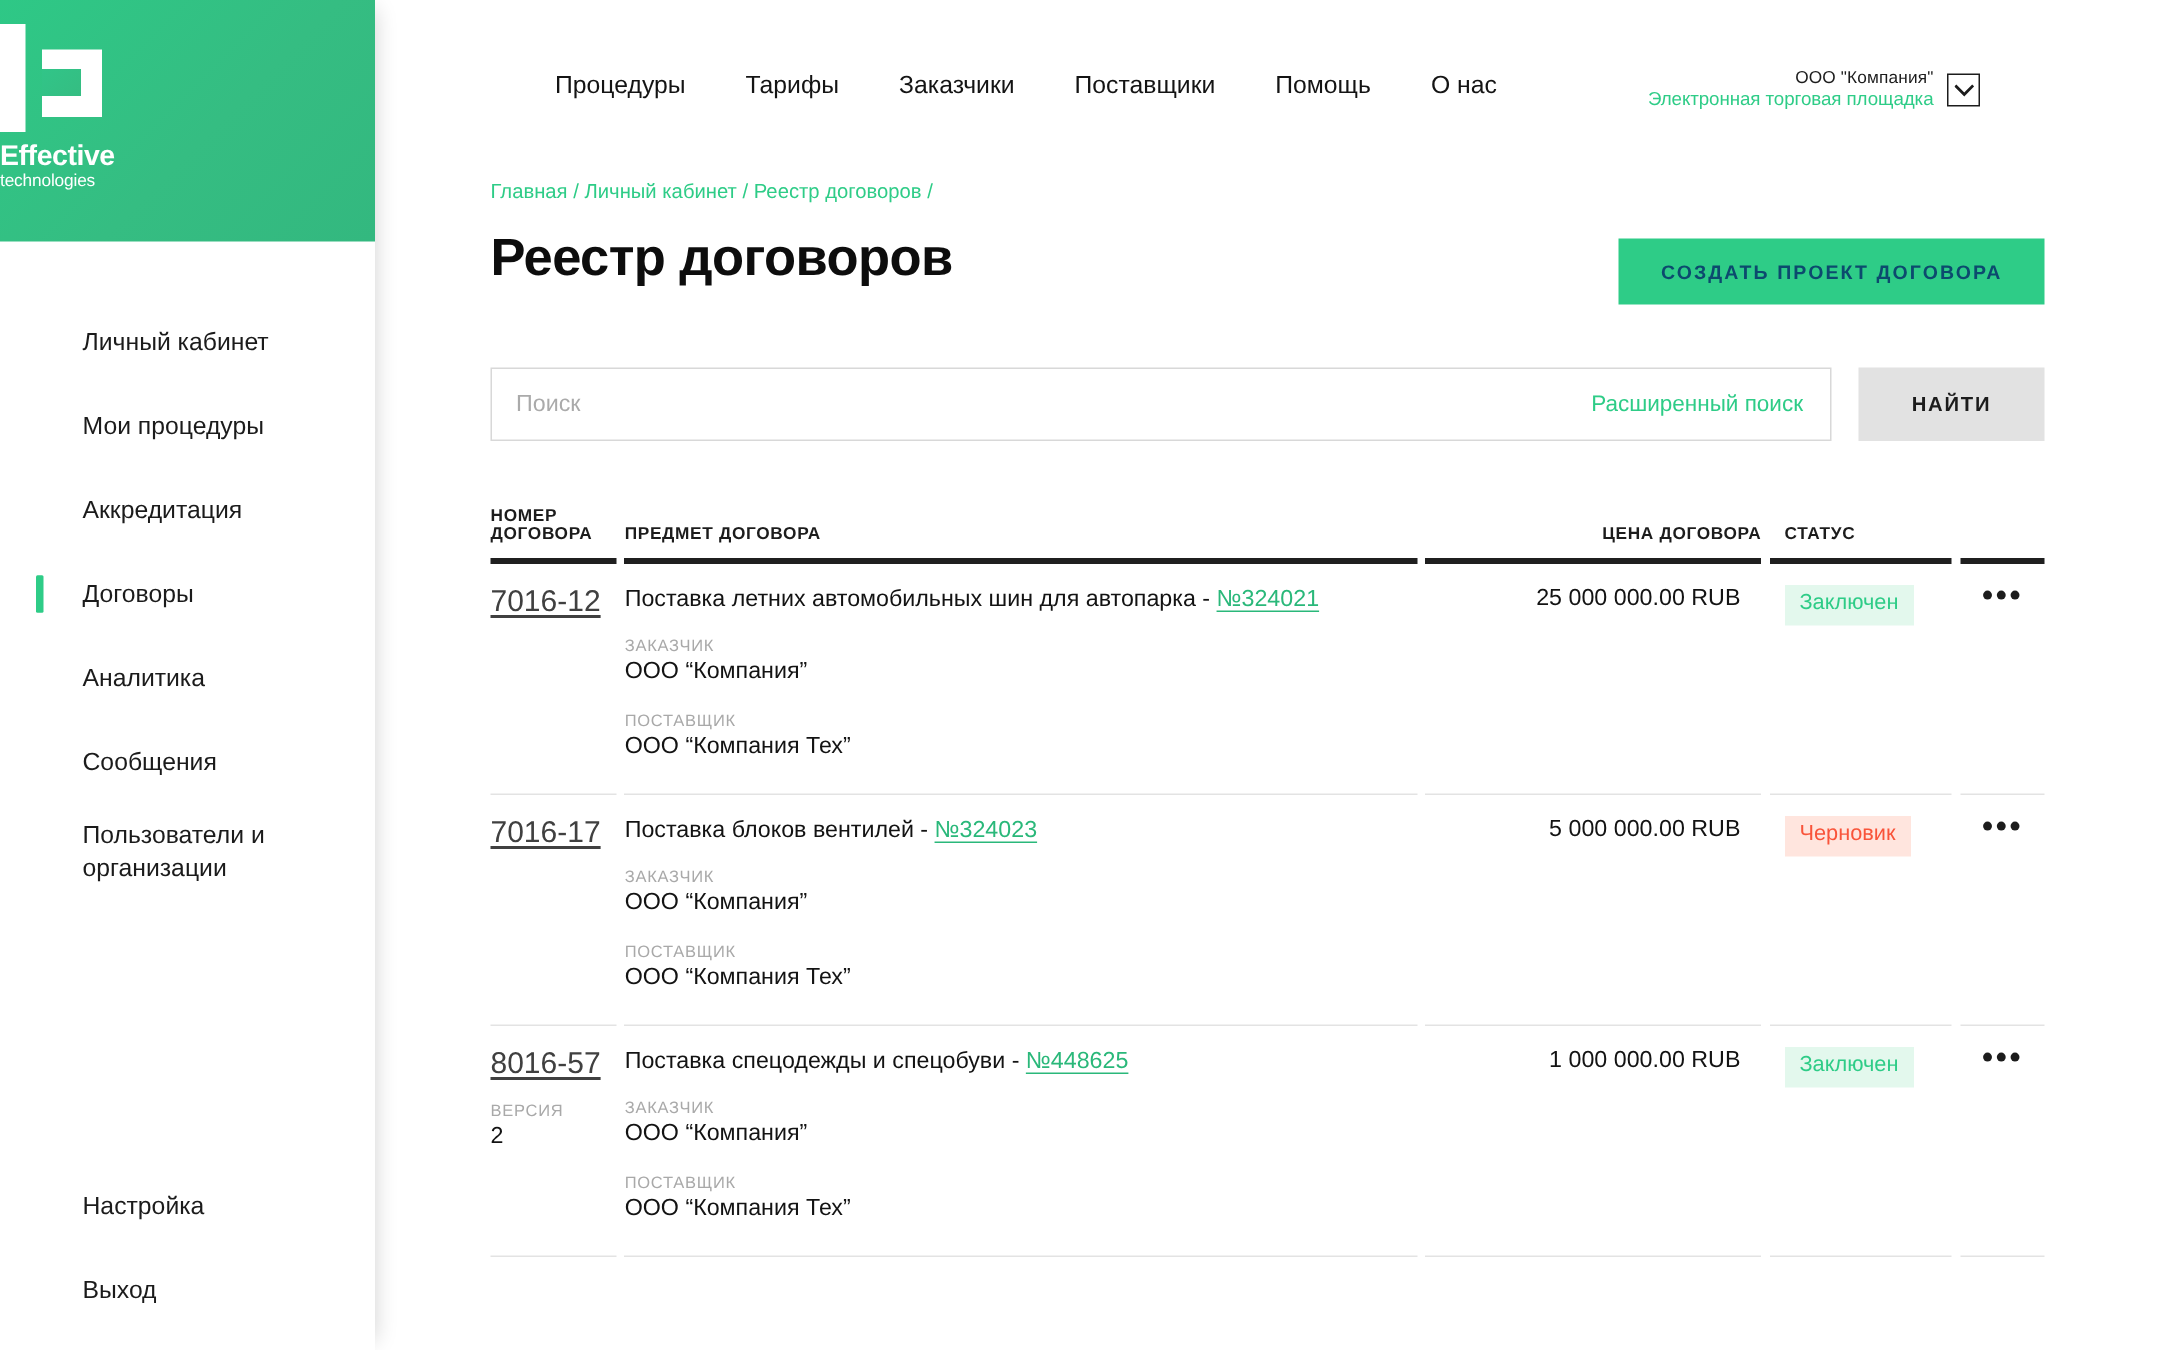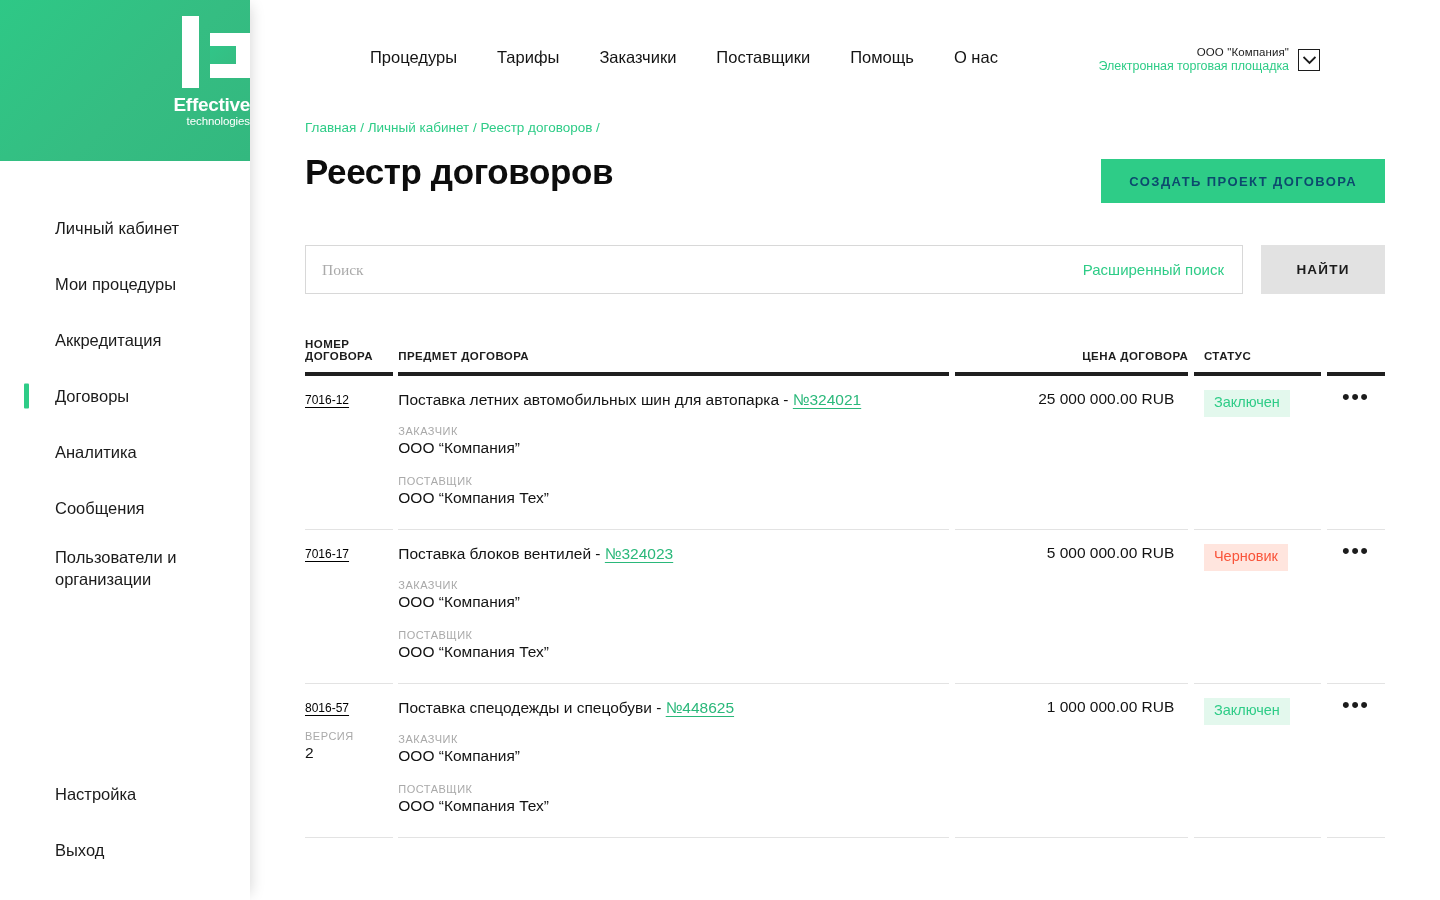"Effective" .logo-block { align-items: flex-end -> flex-start }
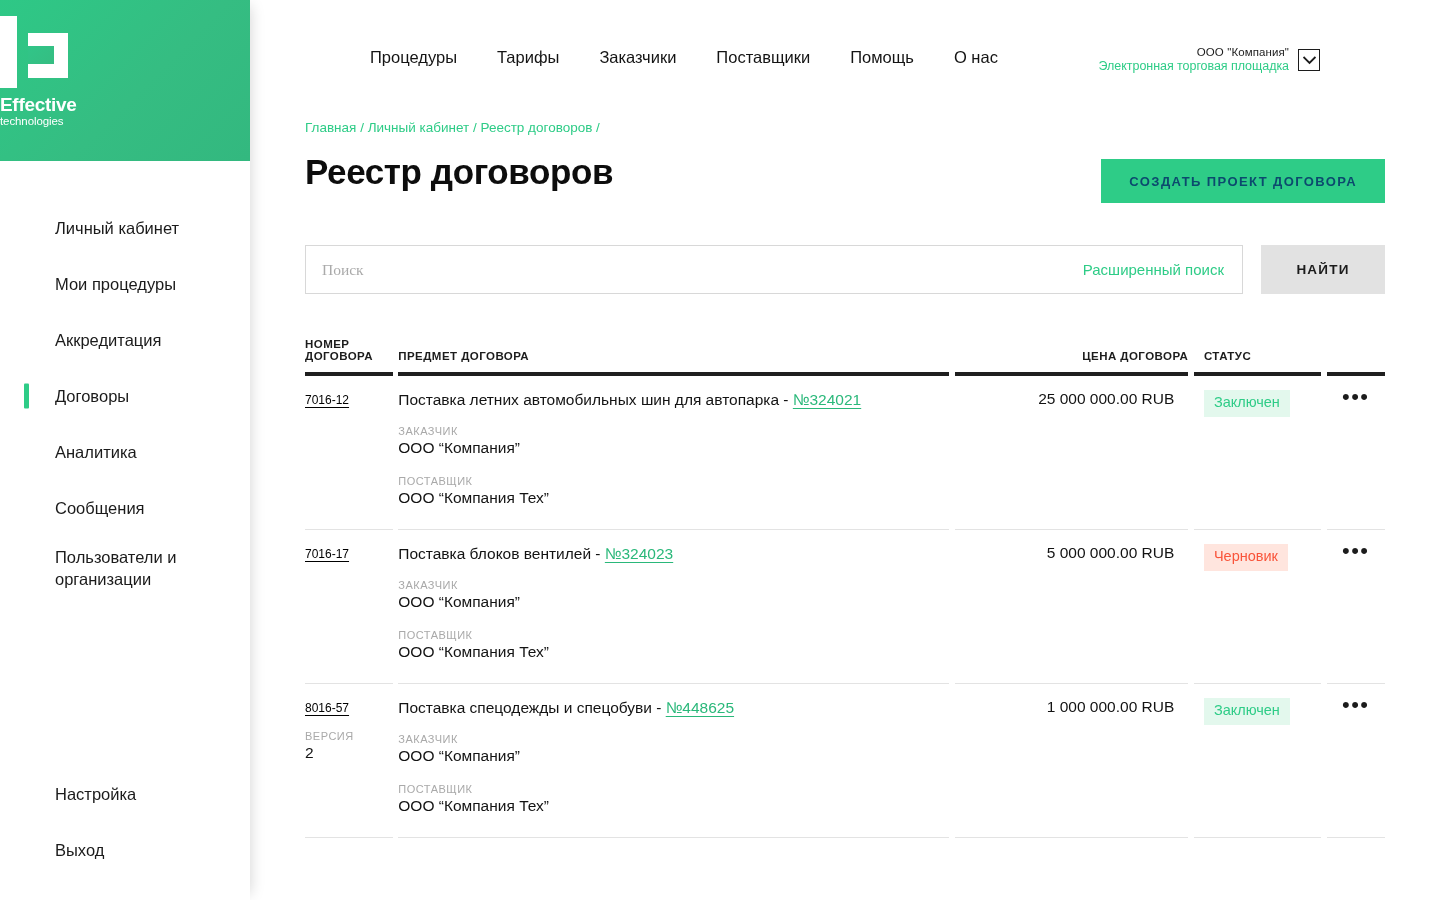"Главная / Личный кабинет /" .content { padding: 0 55px -> 0 77px }
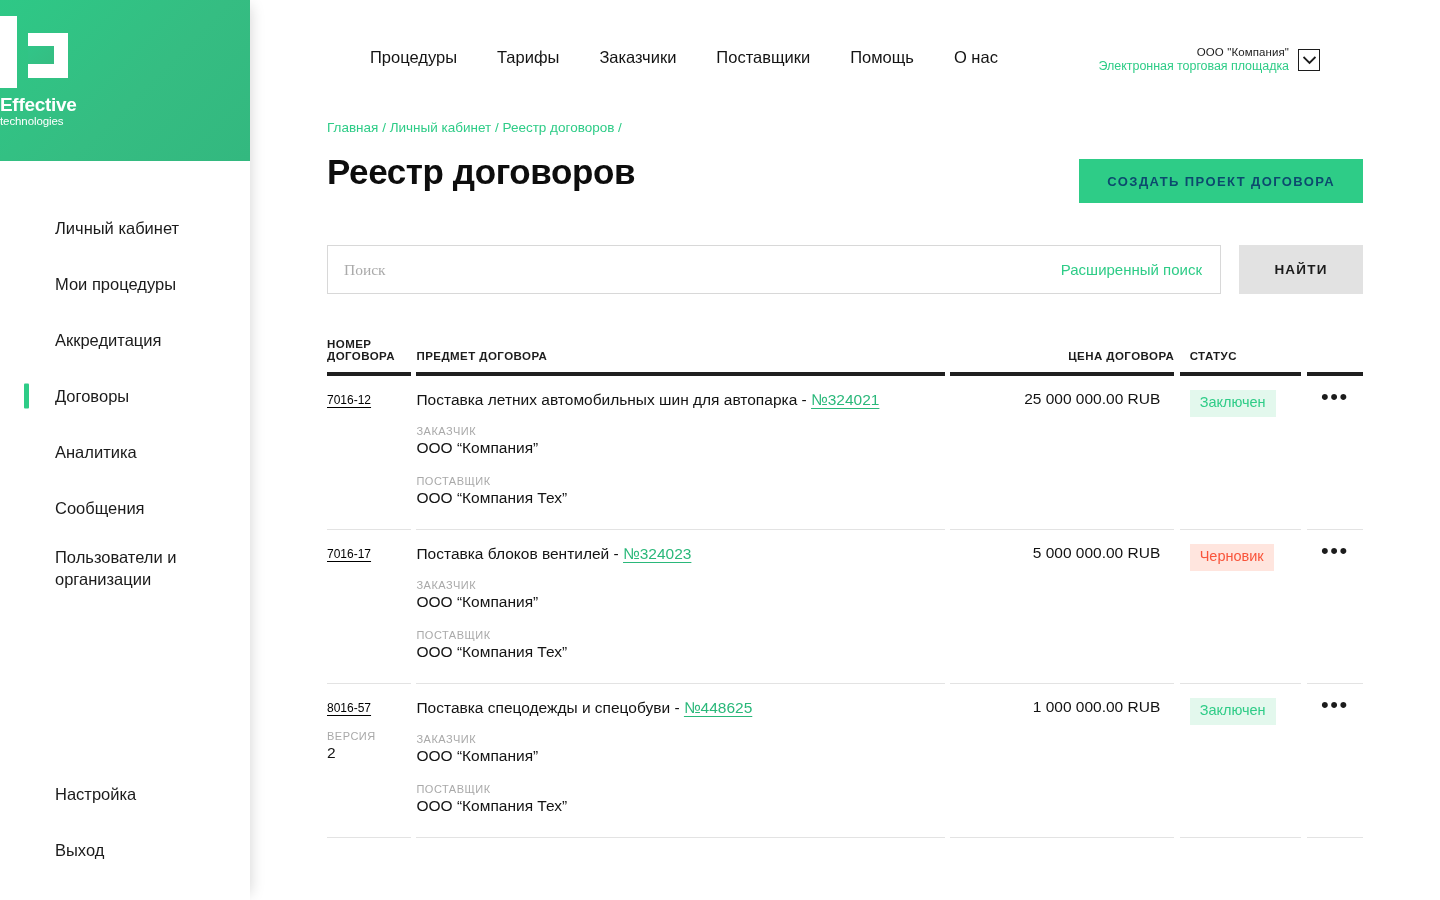"Поиск" .search-input { font-family: Liberation Serif, serif -> Liberation Sans, sans-serif }
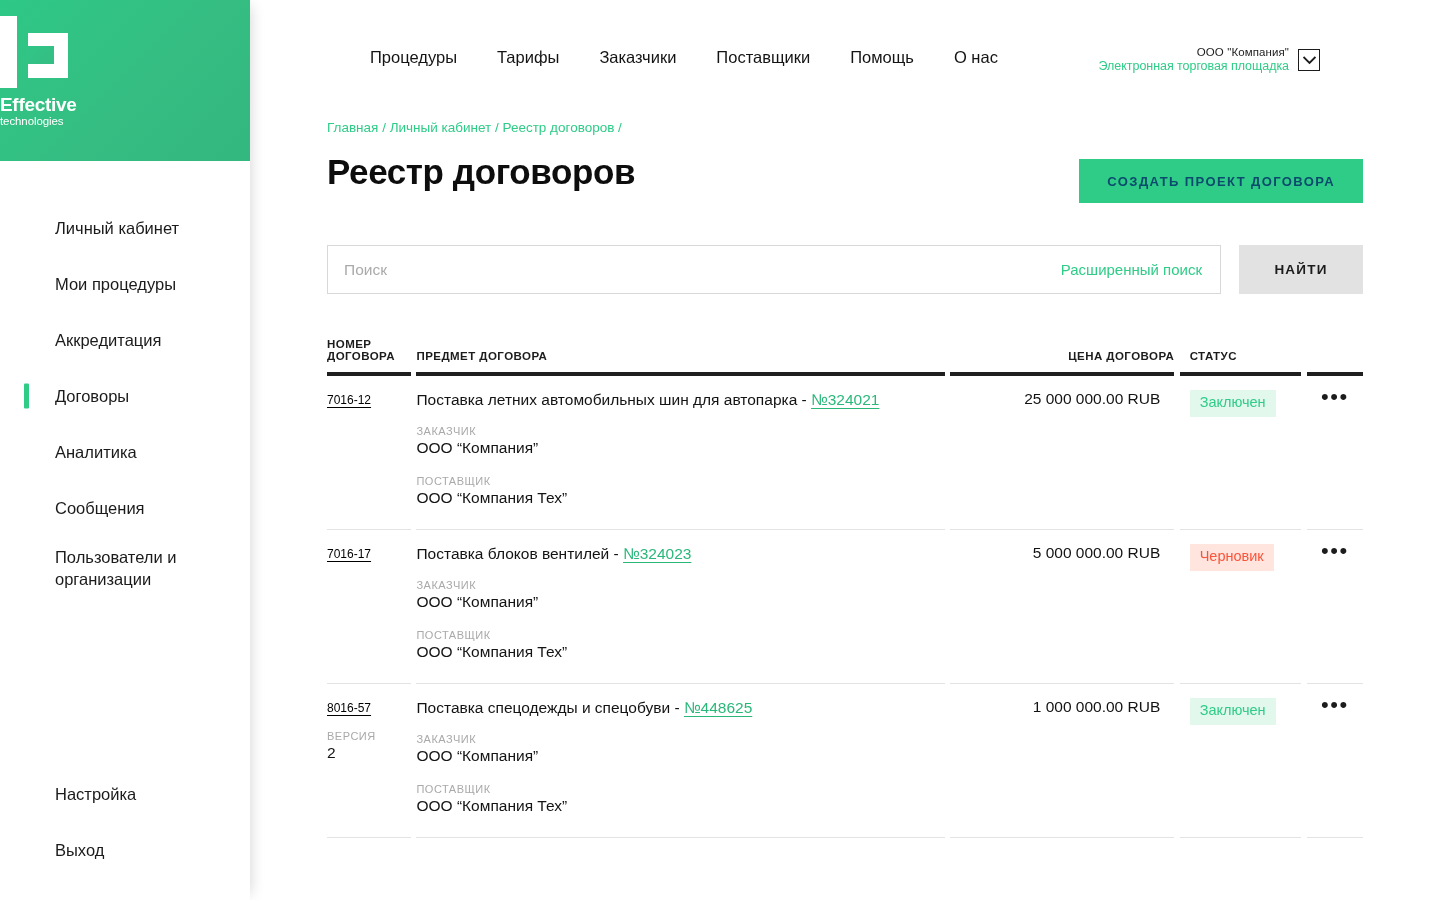"7016-12" .cell-num a { color: #000000 -> #404040; font-size: 12px -> 20px }
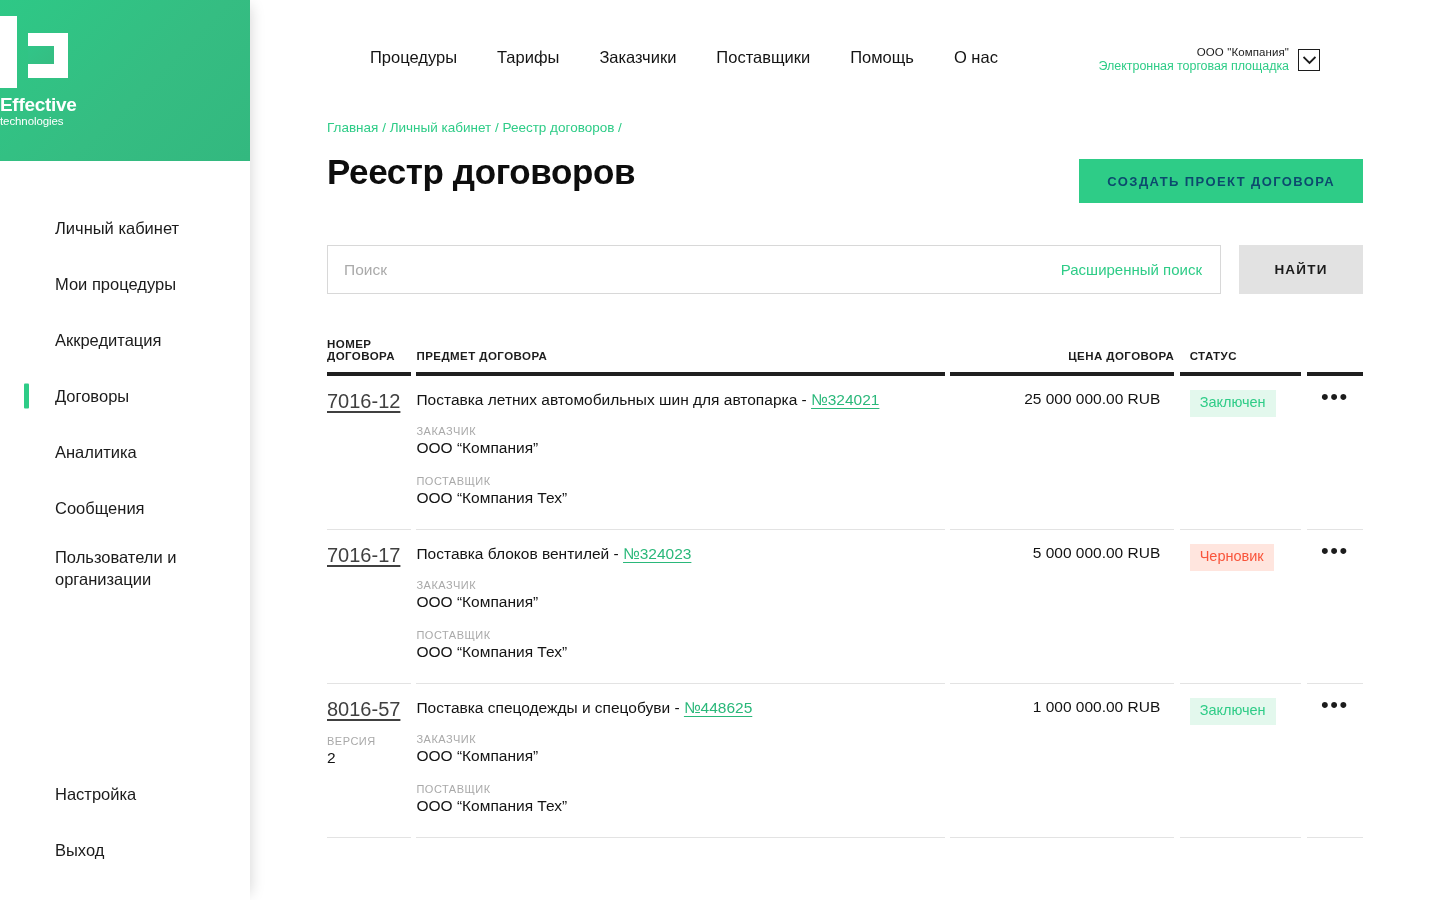"Настройка" .nav-bottom { padding-bottom: 22px -> 12px }
